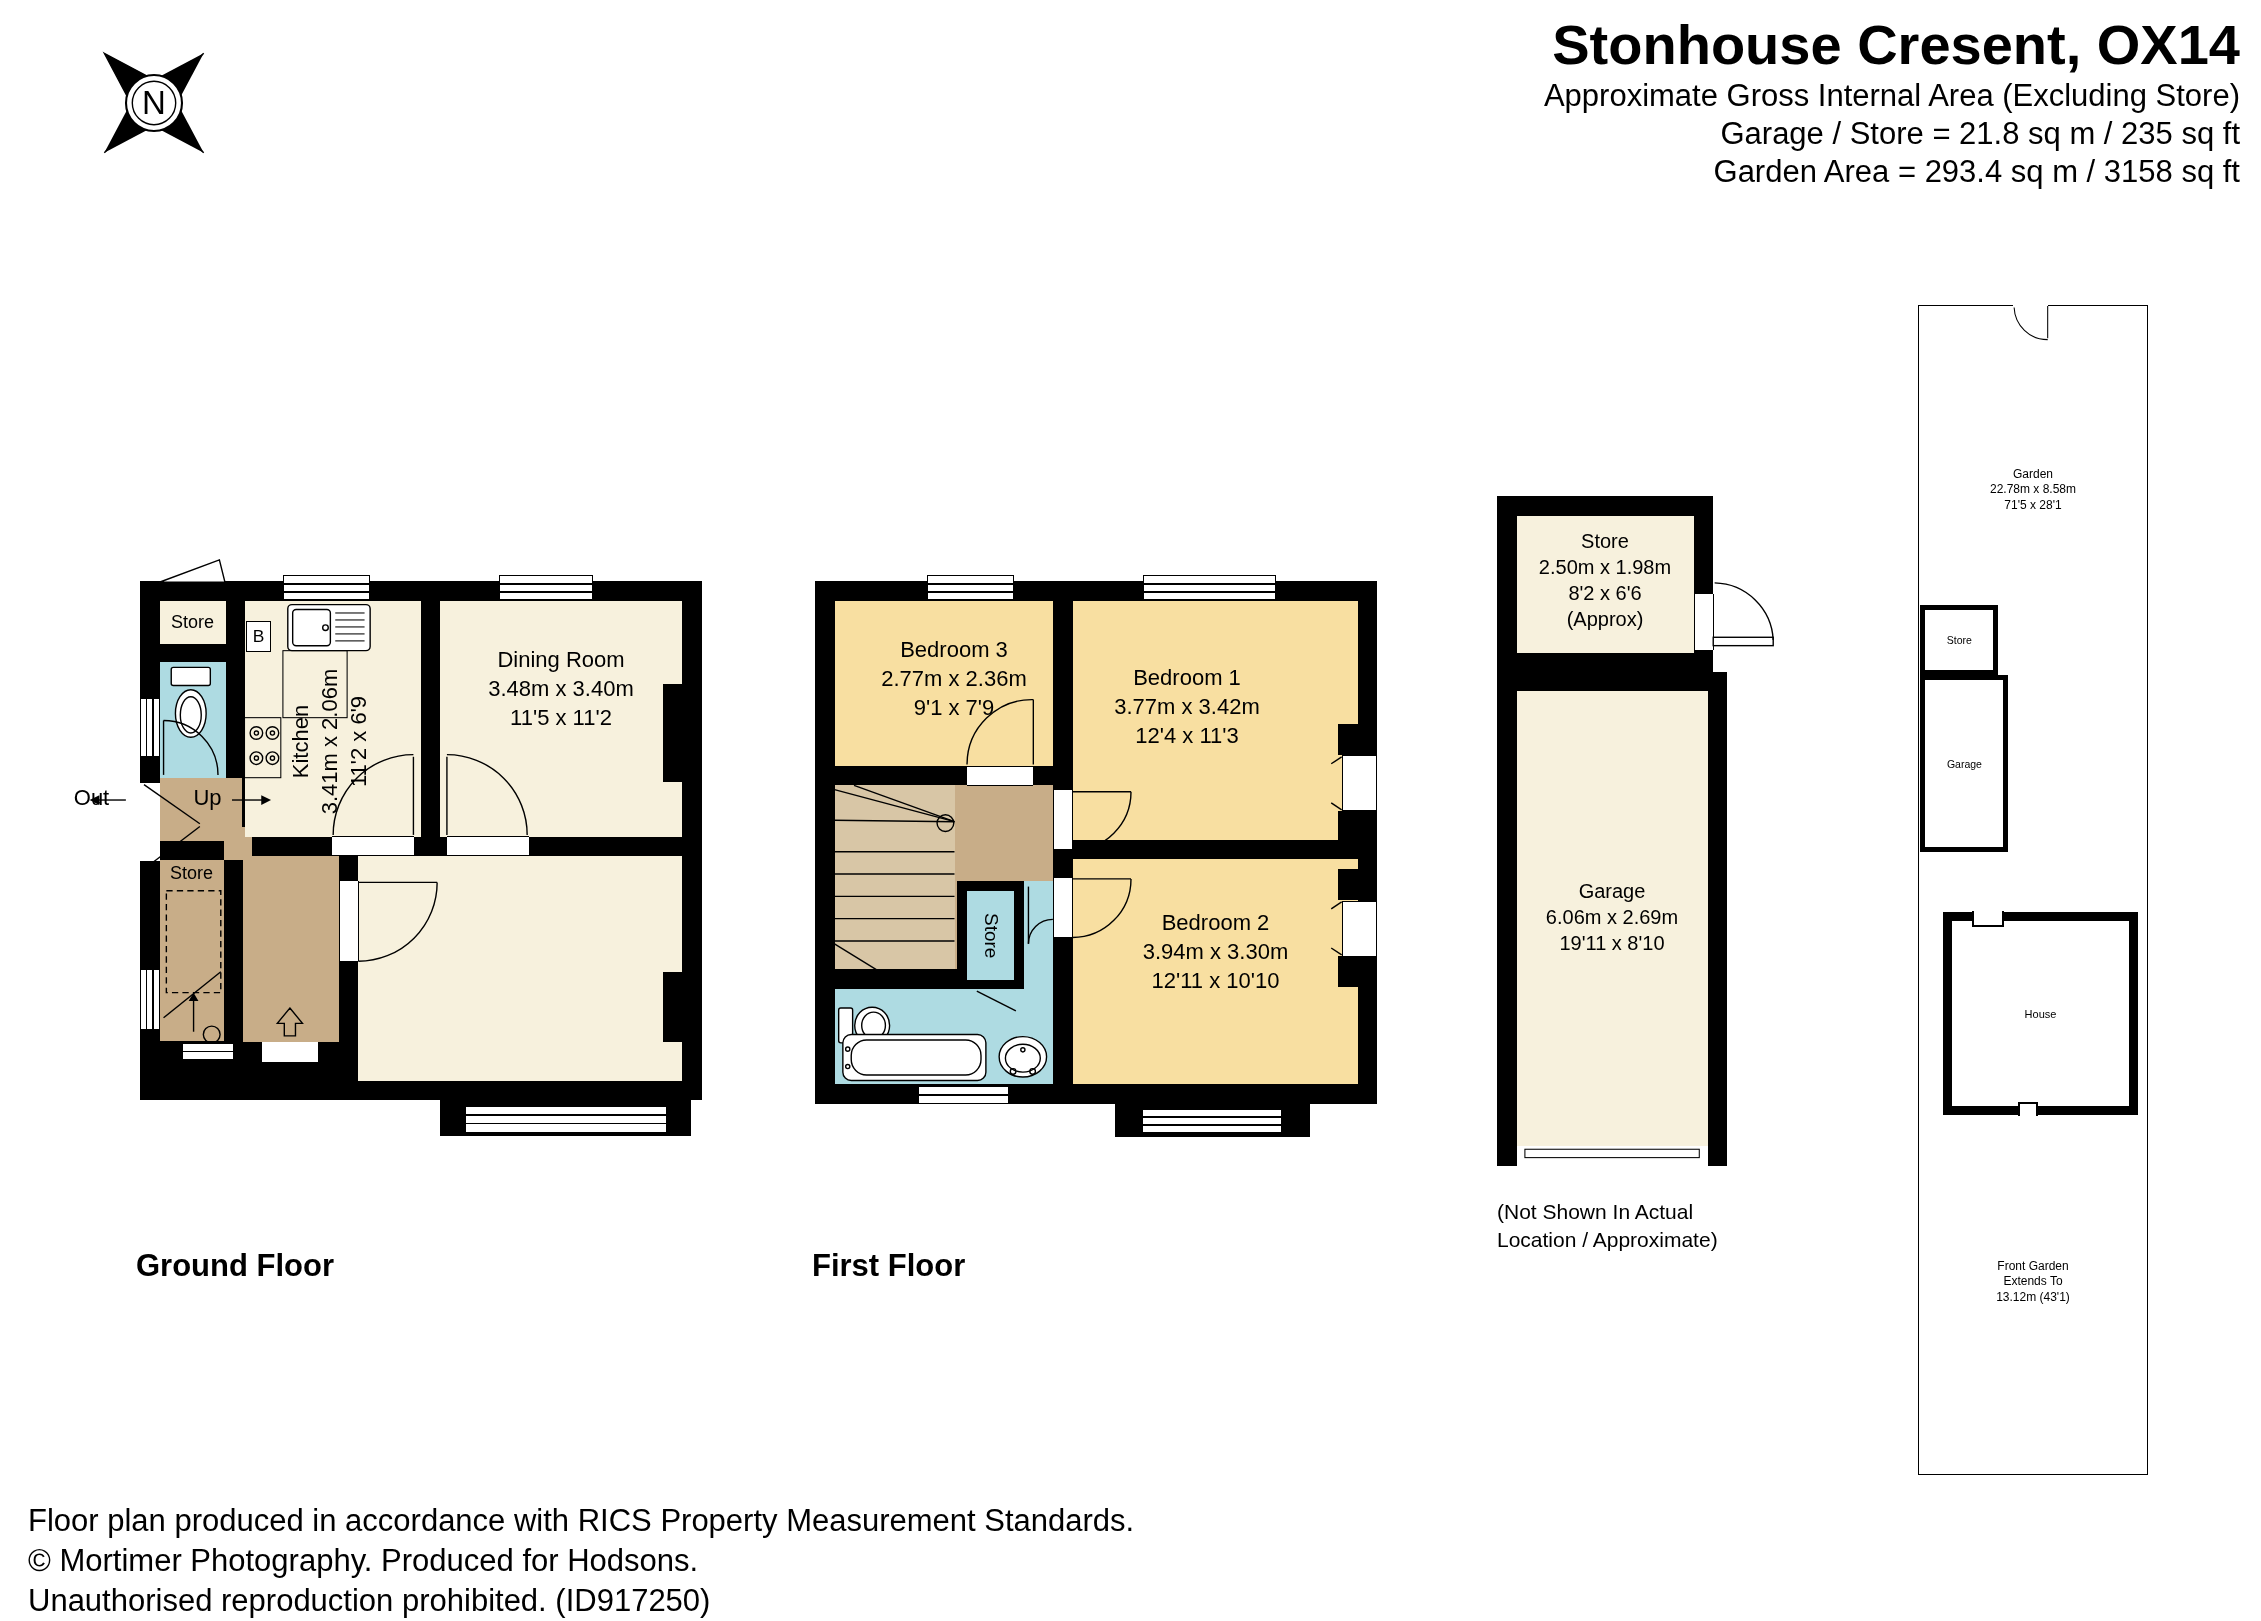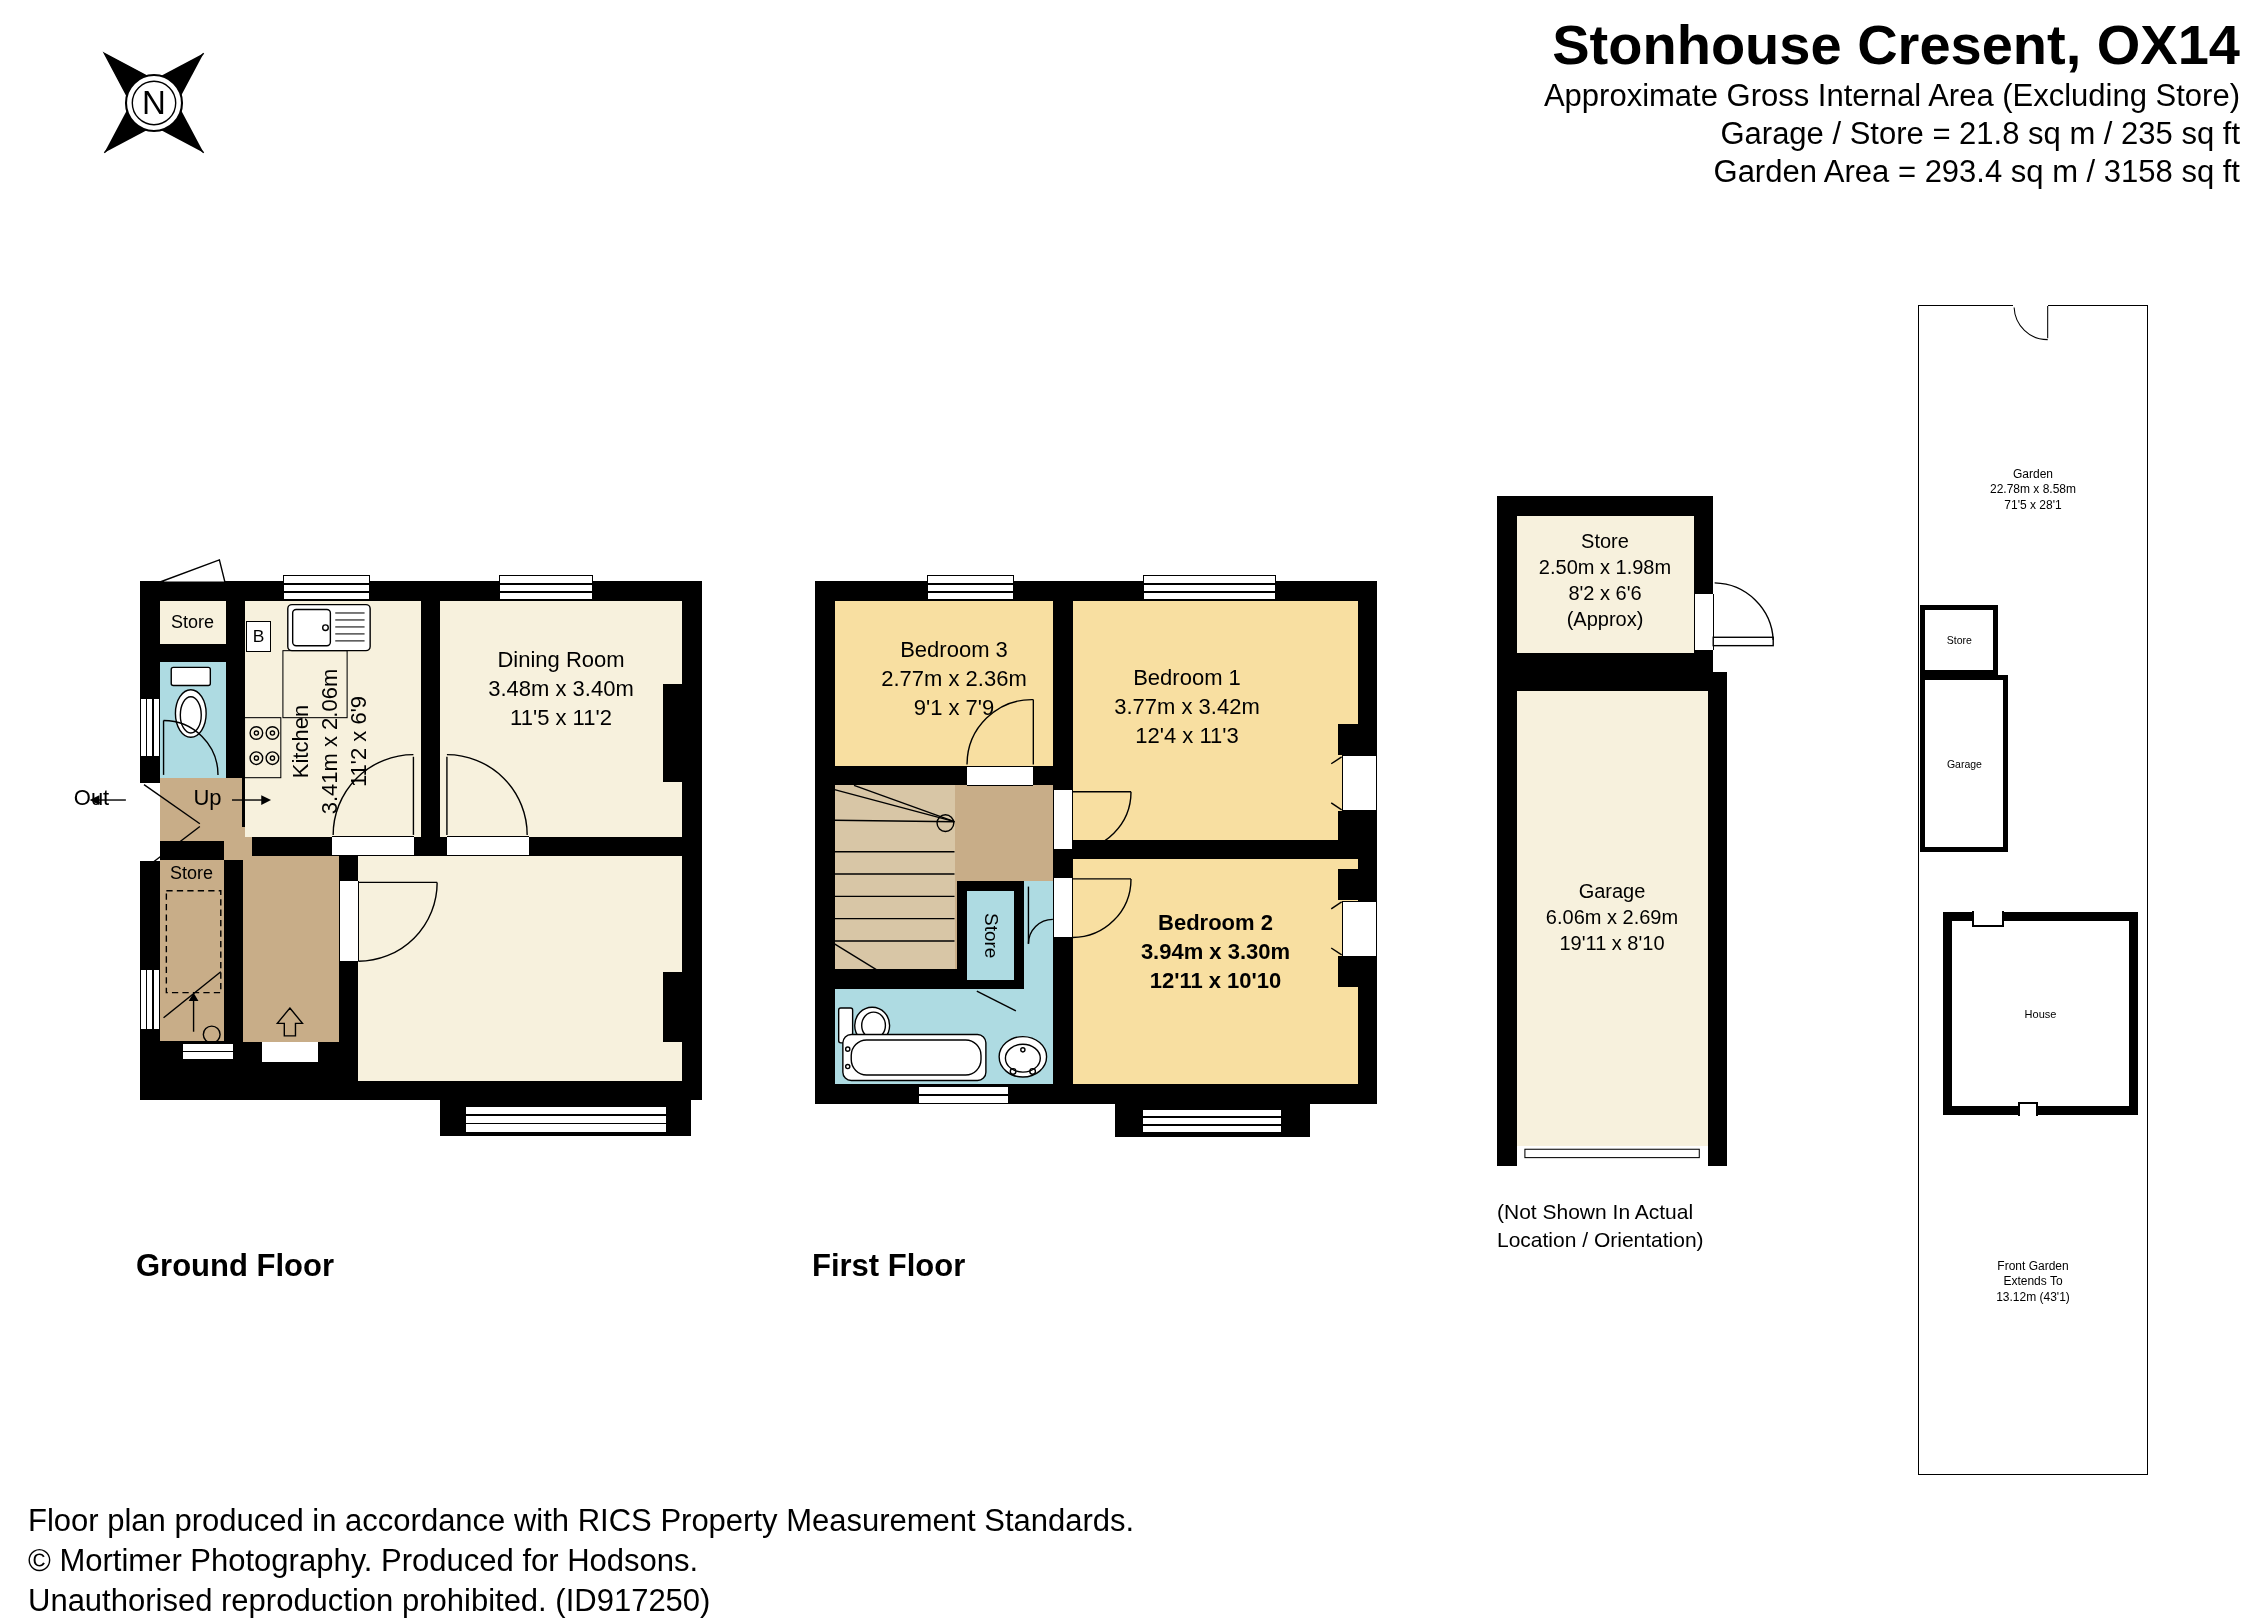"Bedroom 2" div.room-label { font-weight: bold -> none }
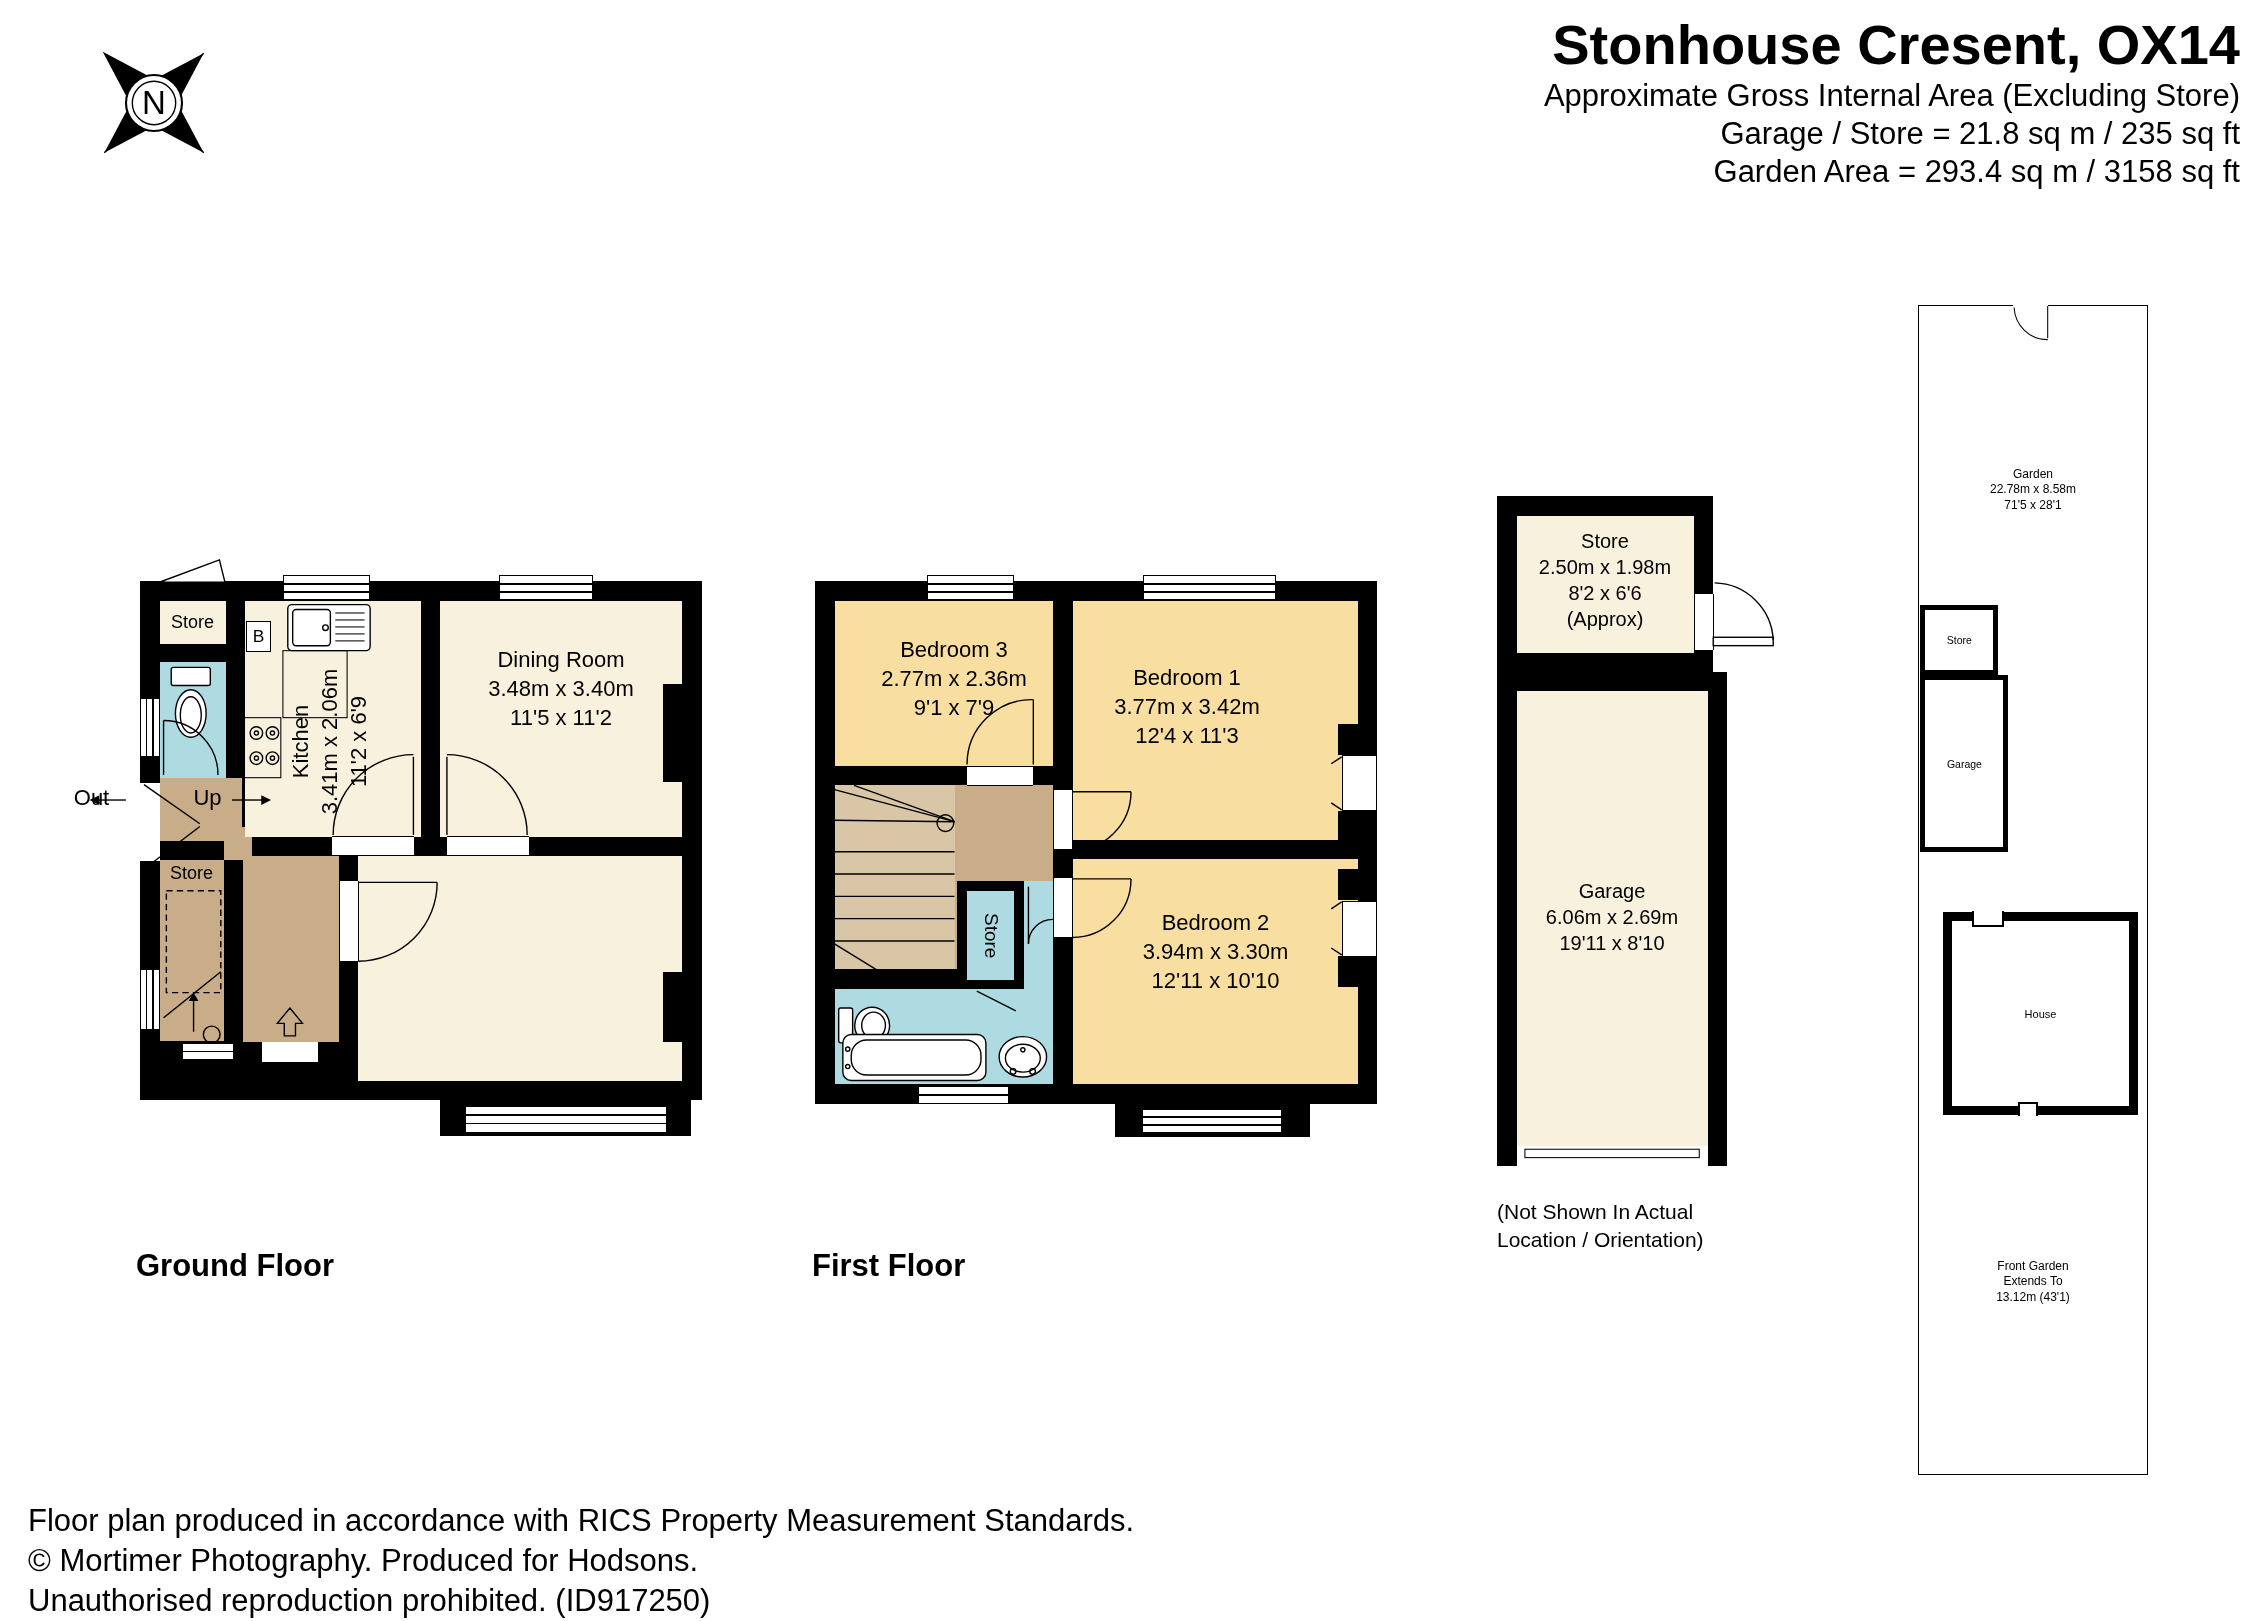"Location / Orientation)" div { text: Orientation -> Approximate }
